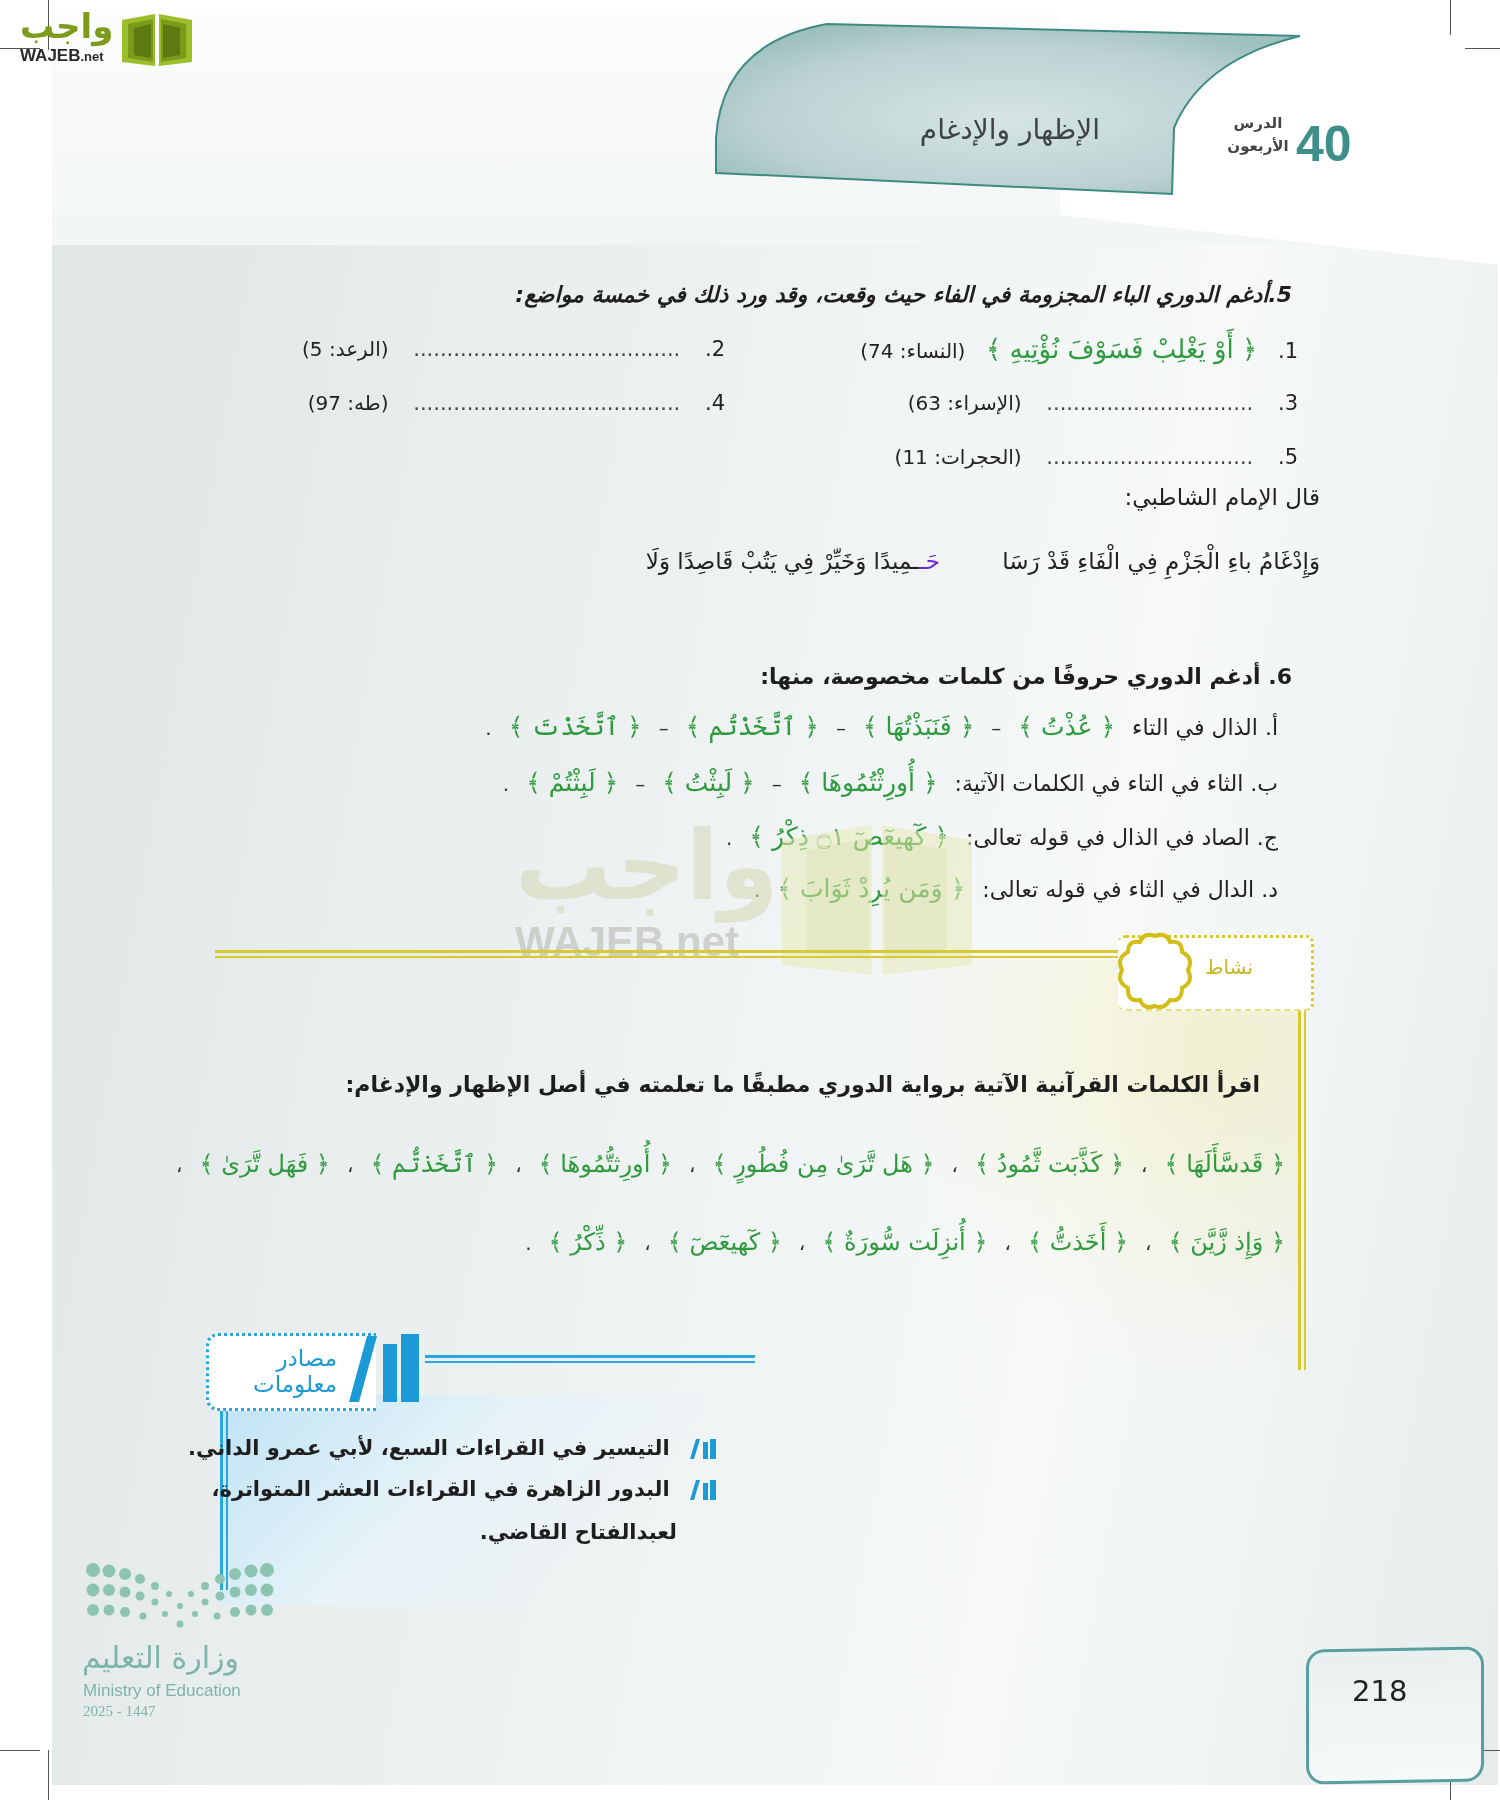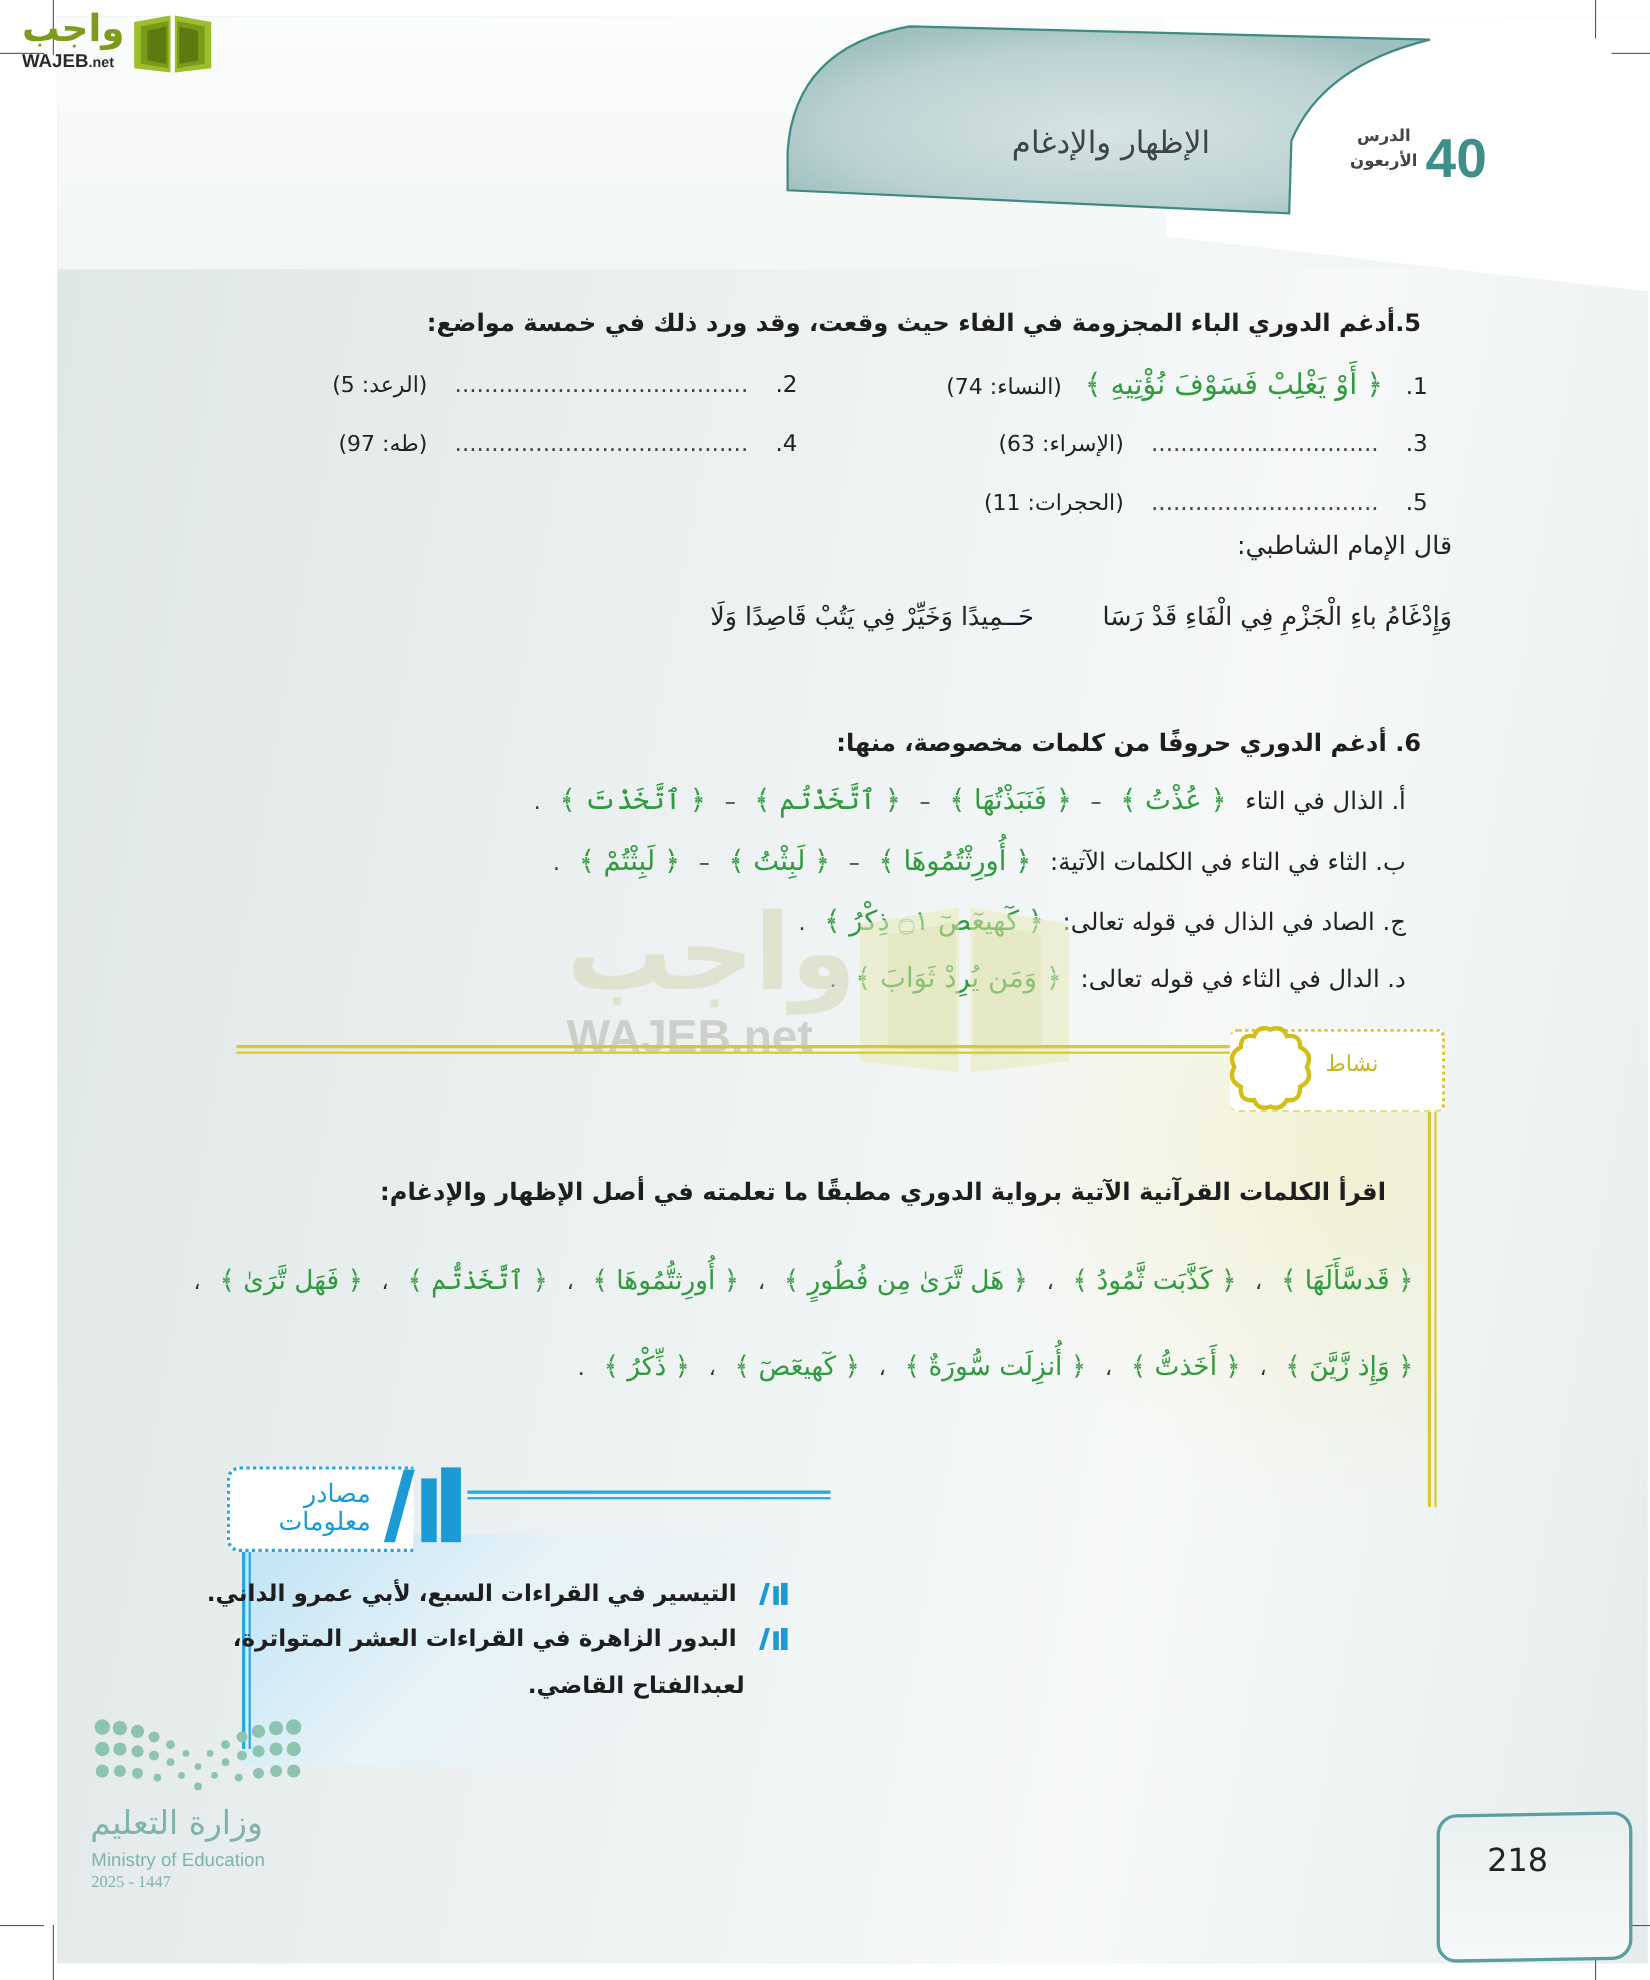"5.أدغم الدوري الباء المجزومة في" .s5-title { font-style: none -> italic }
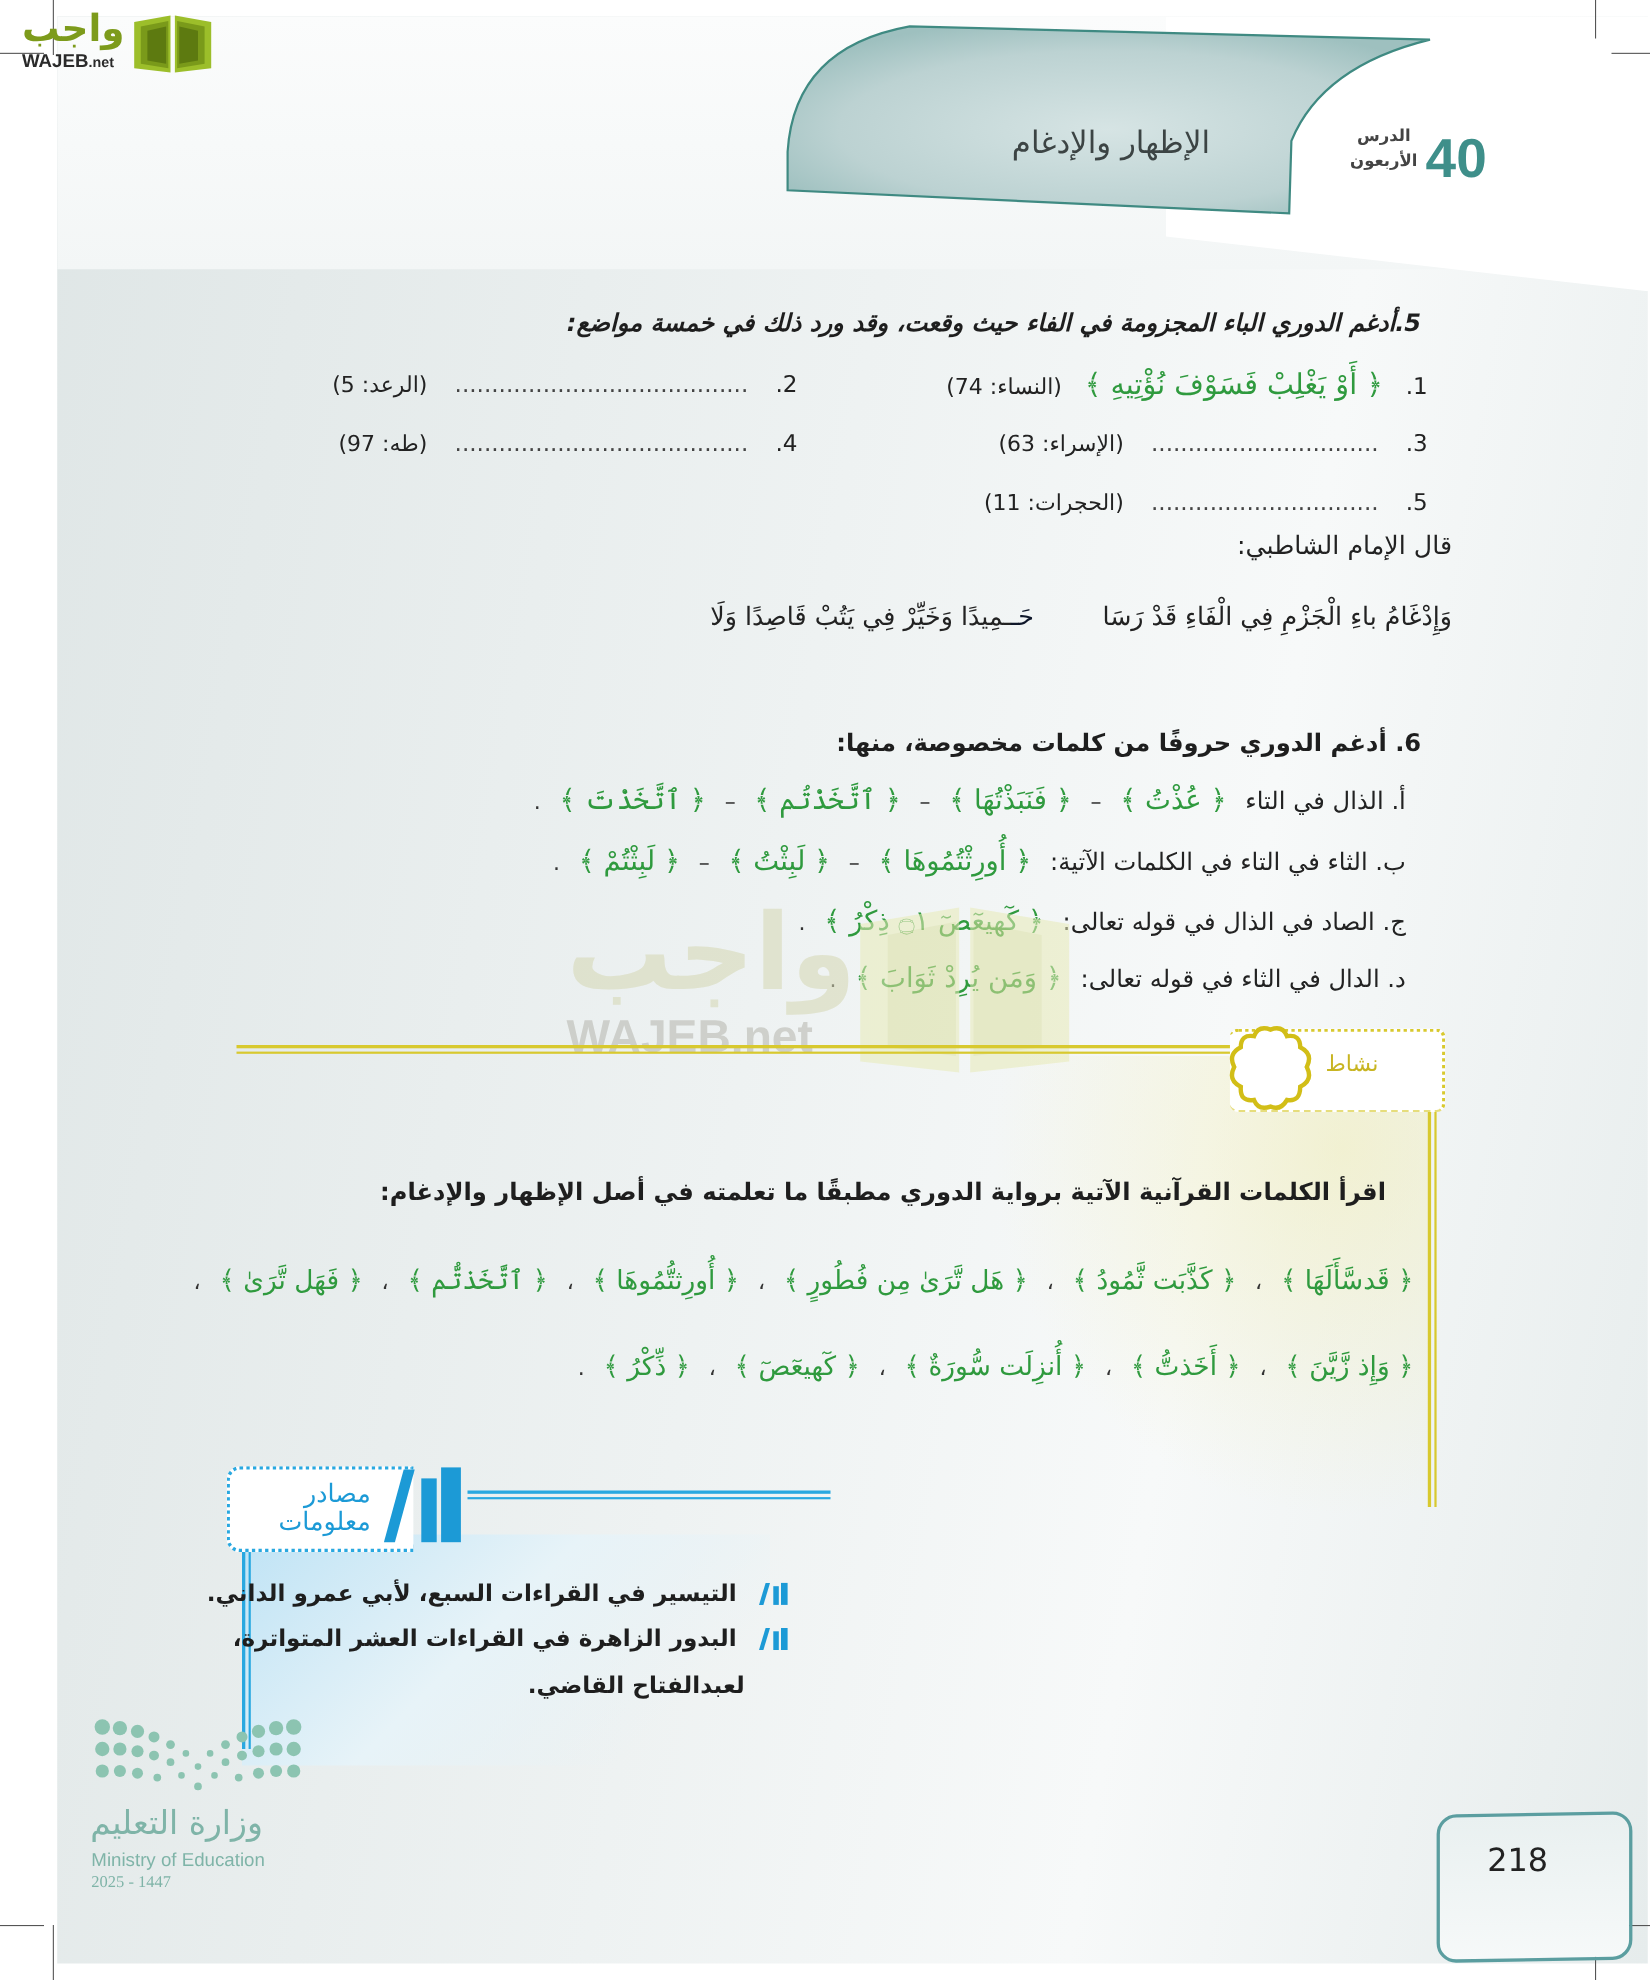"حَـ" .red { color: #0f172a -> #6d28d9 }
